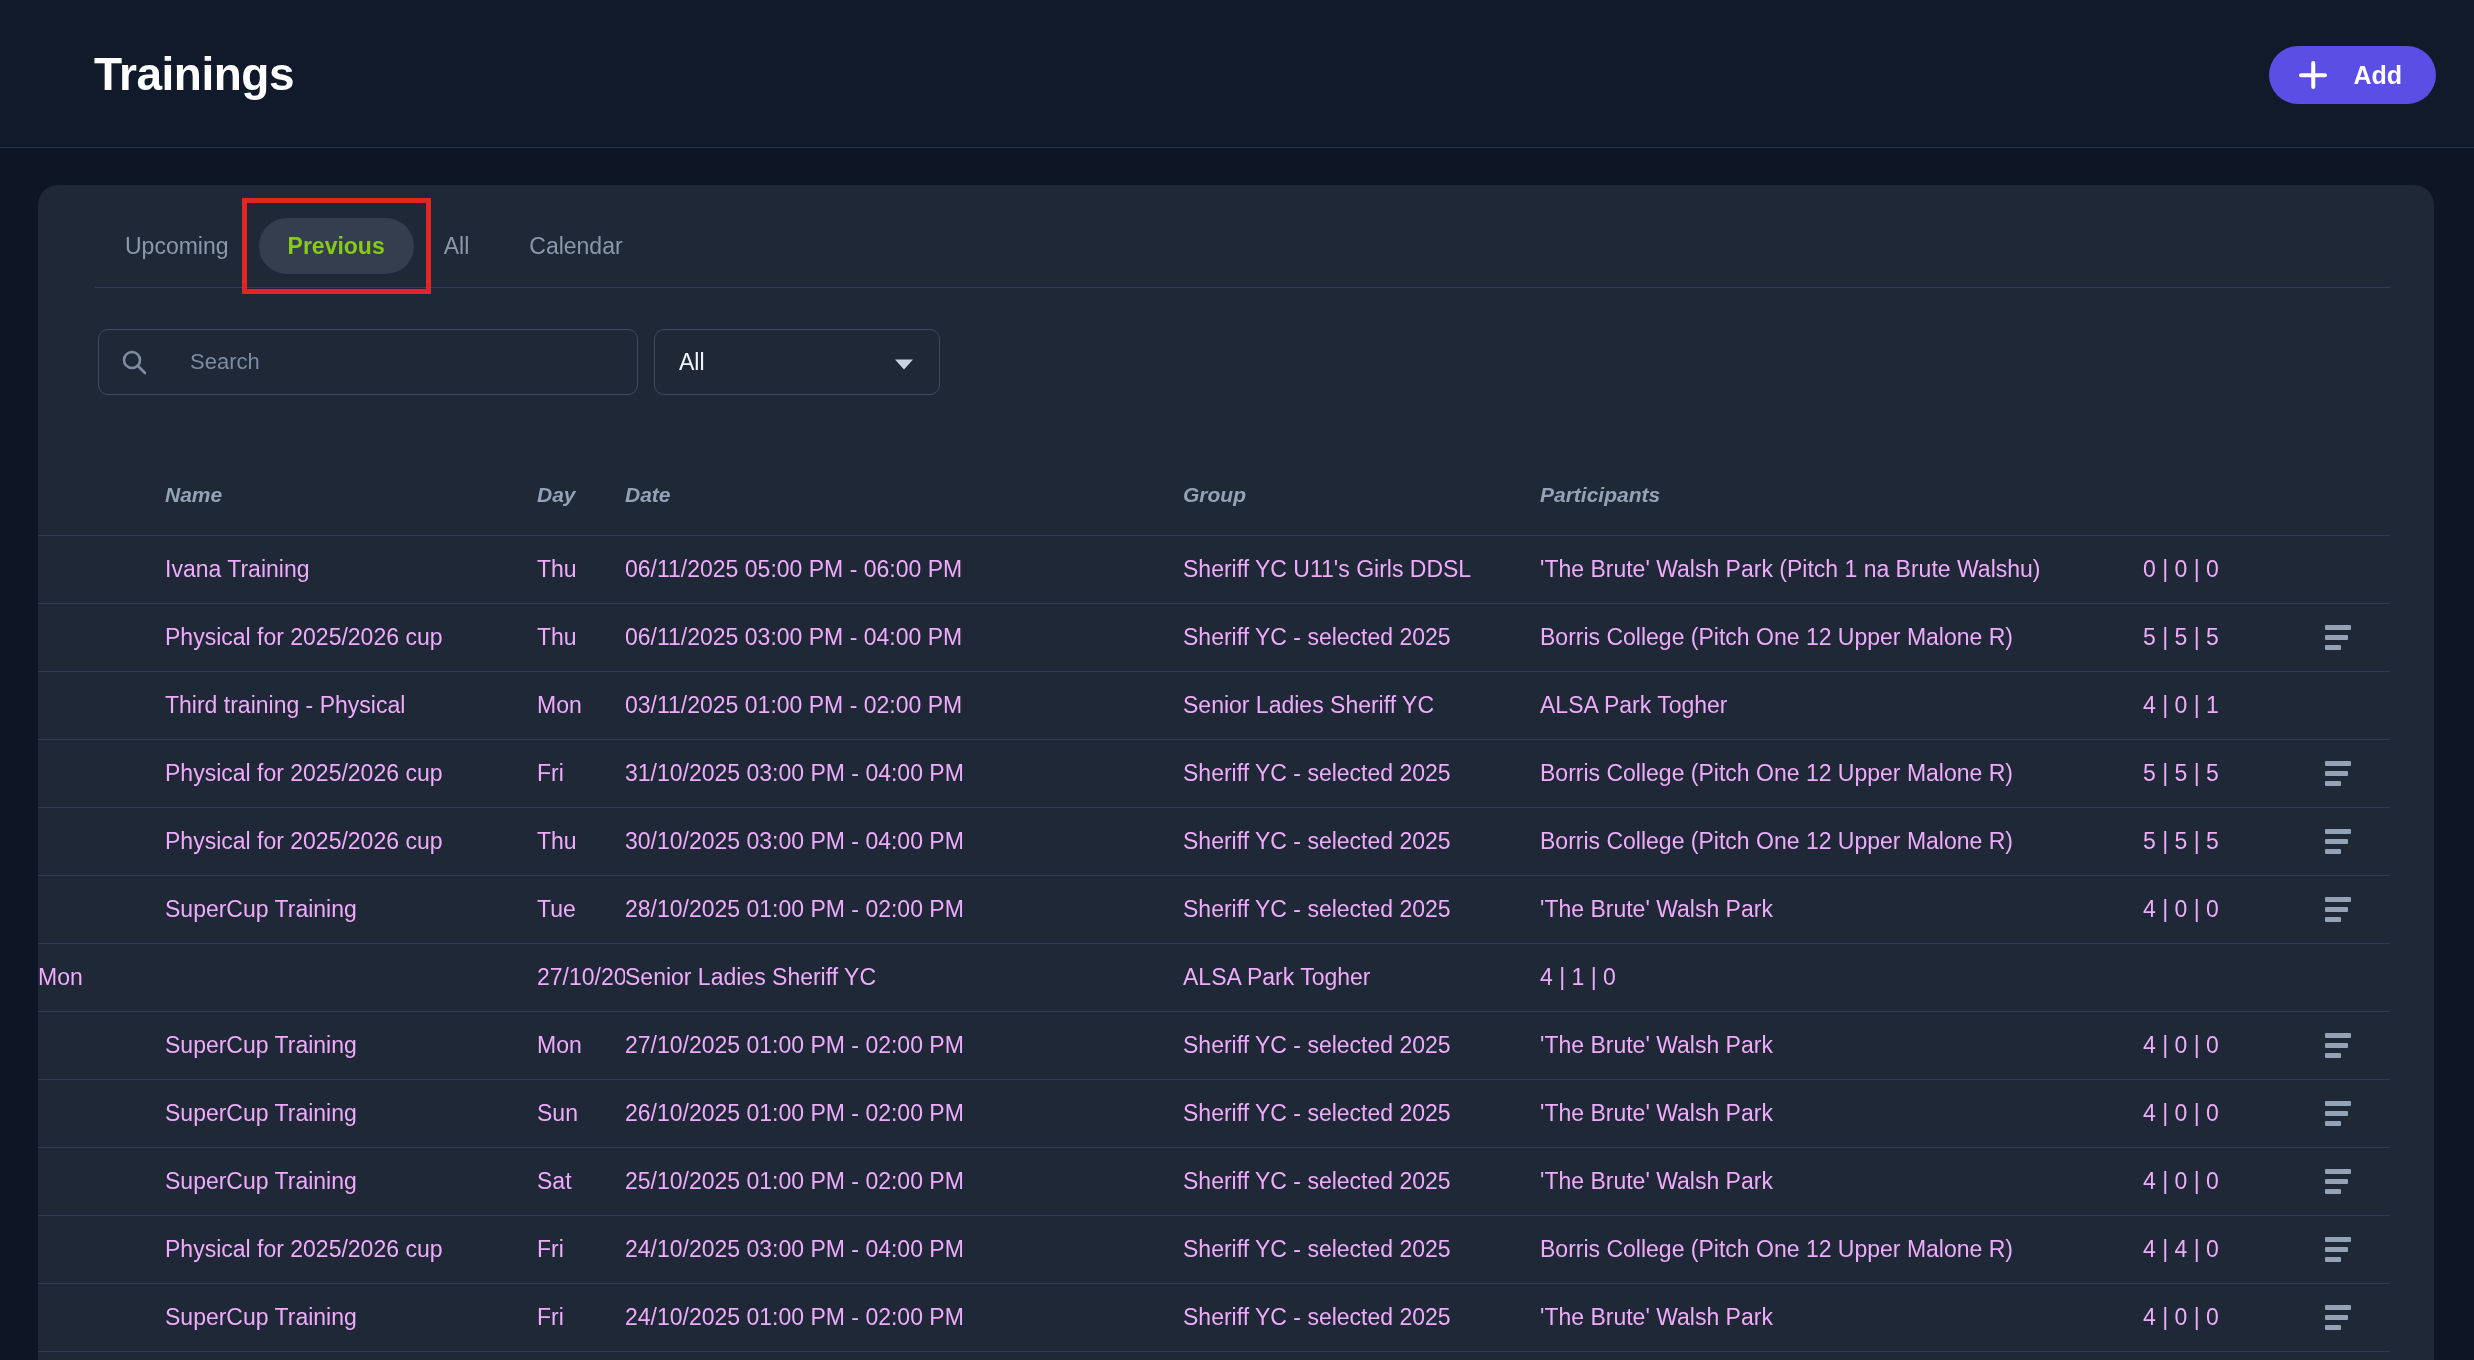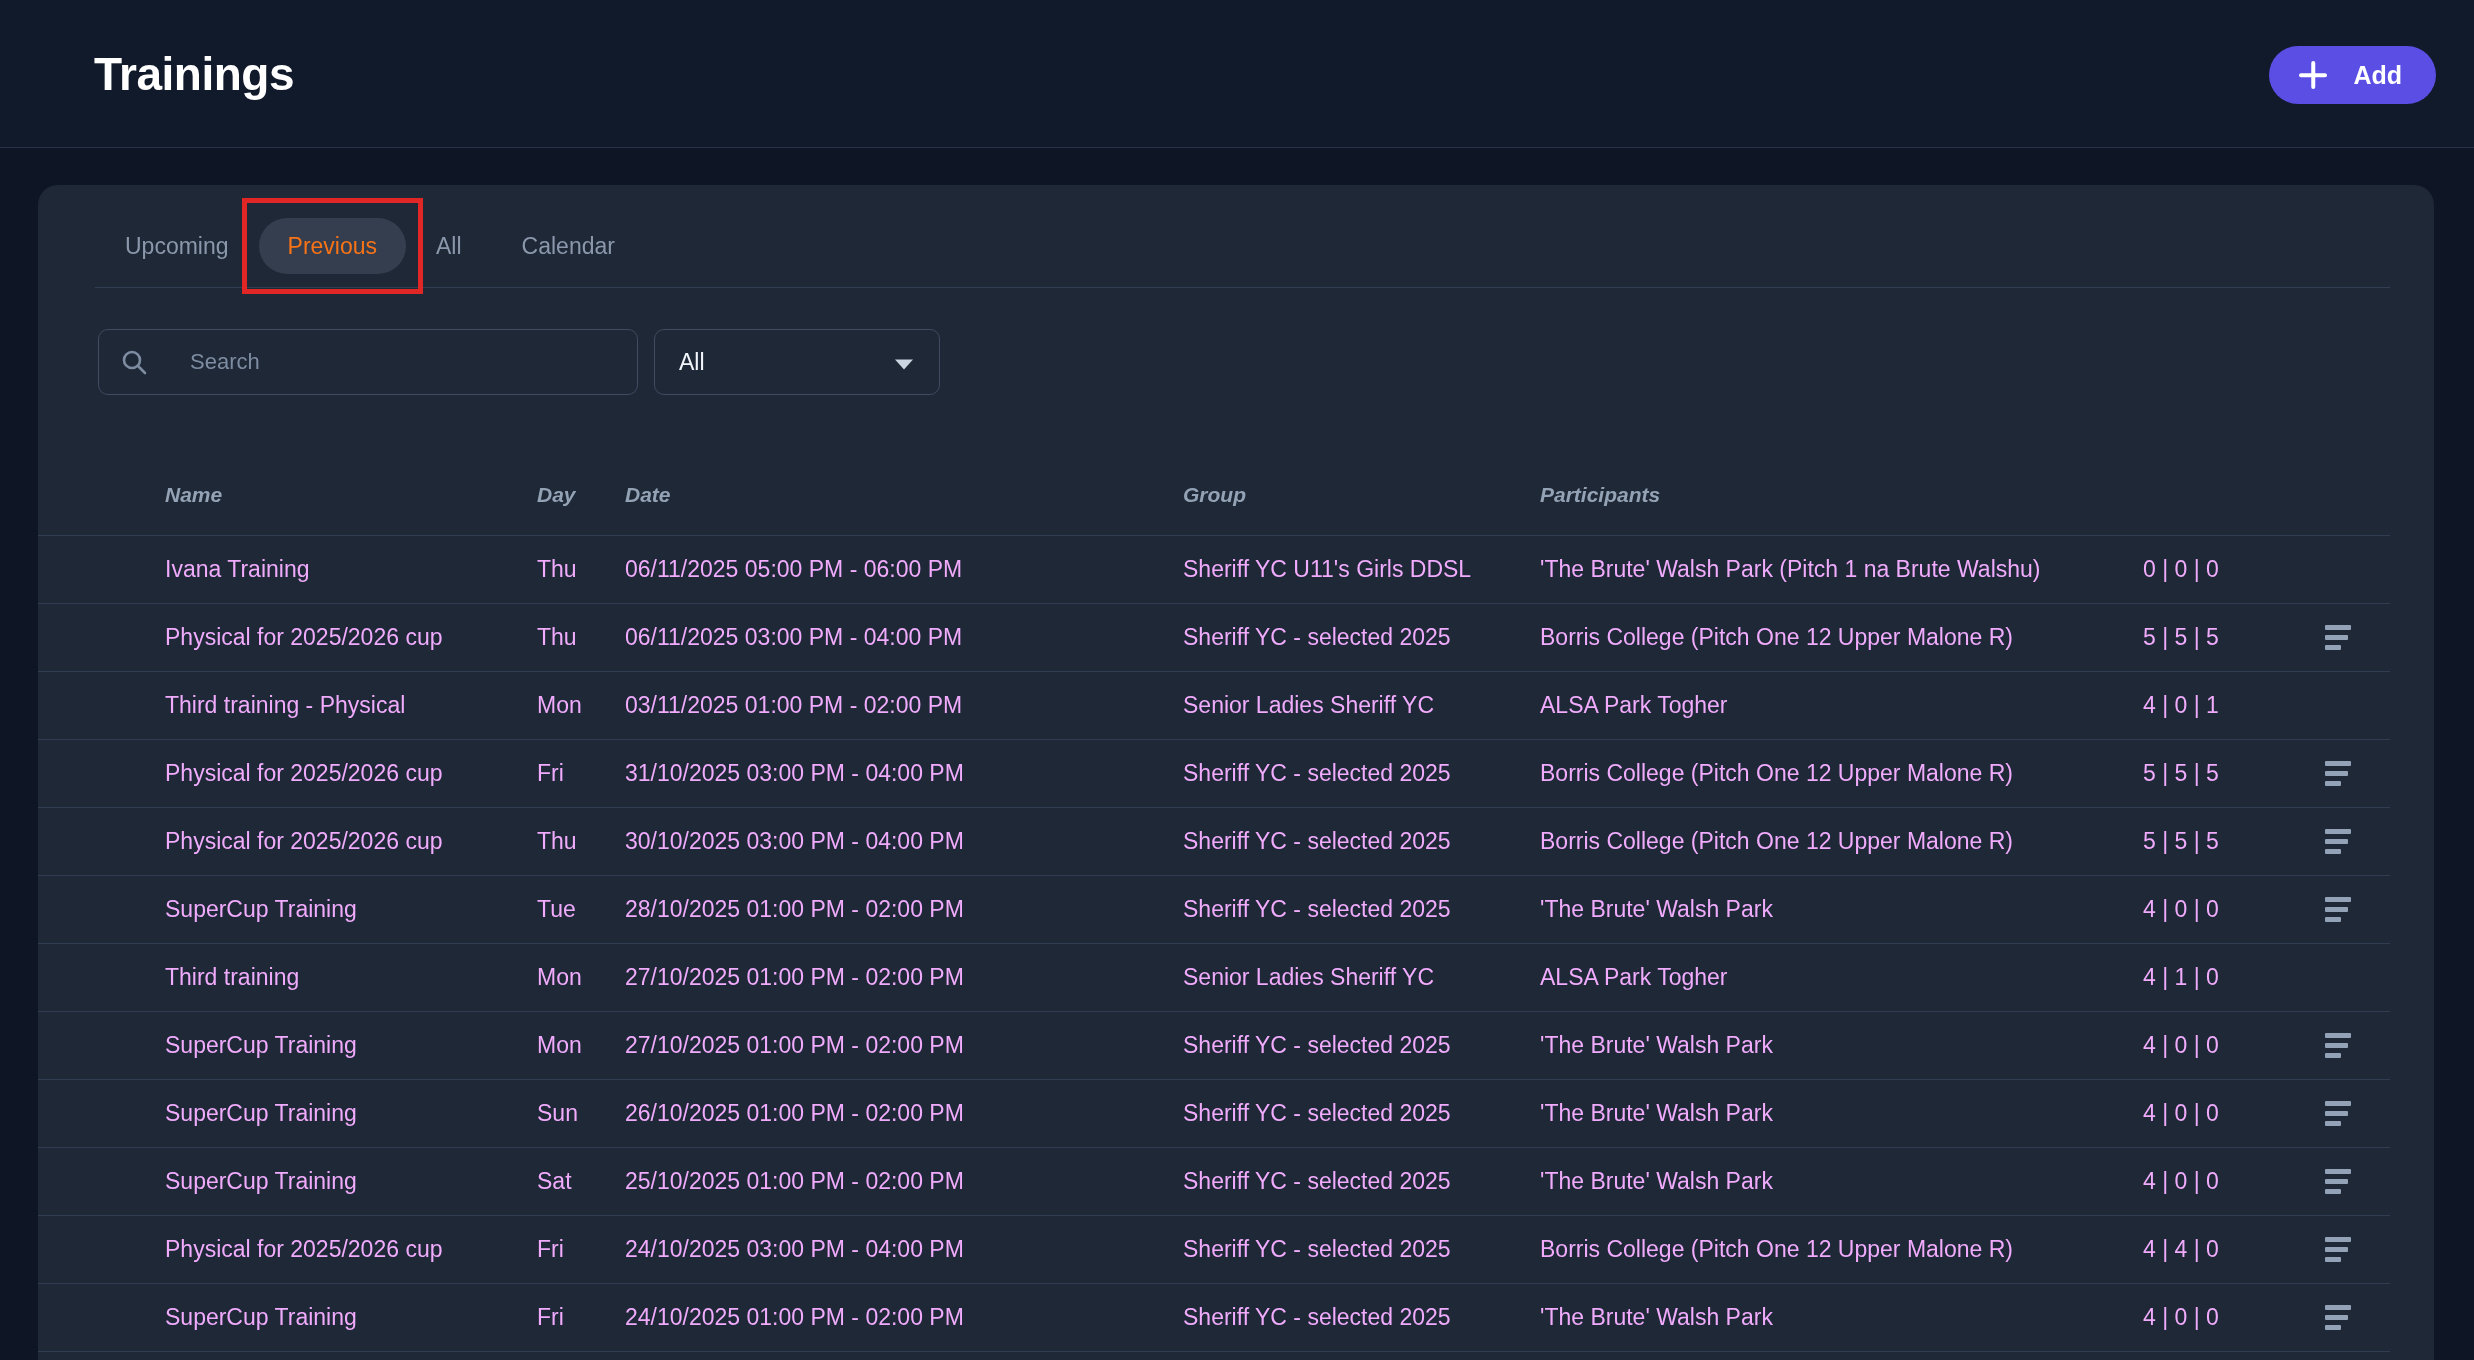"Previous" .tab--active { color: #f97316 -> #84cc16; font-weight: 400 -> 700 }
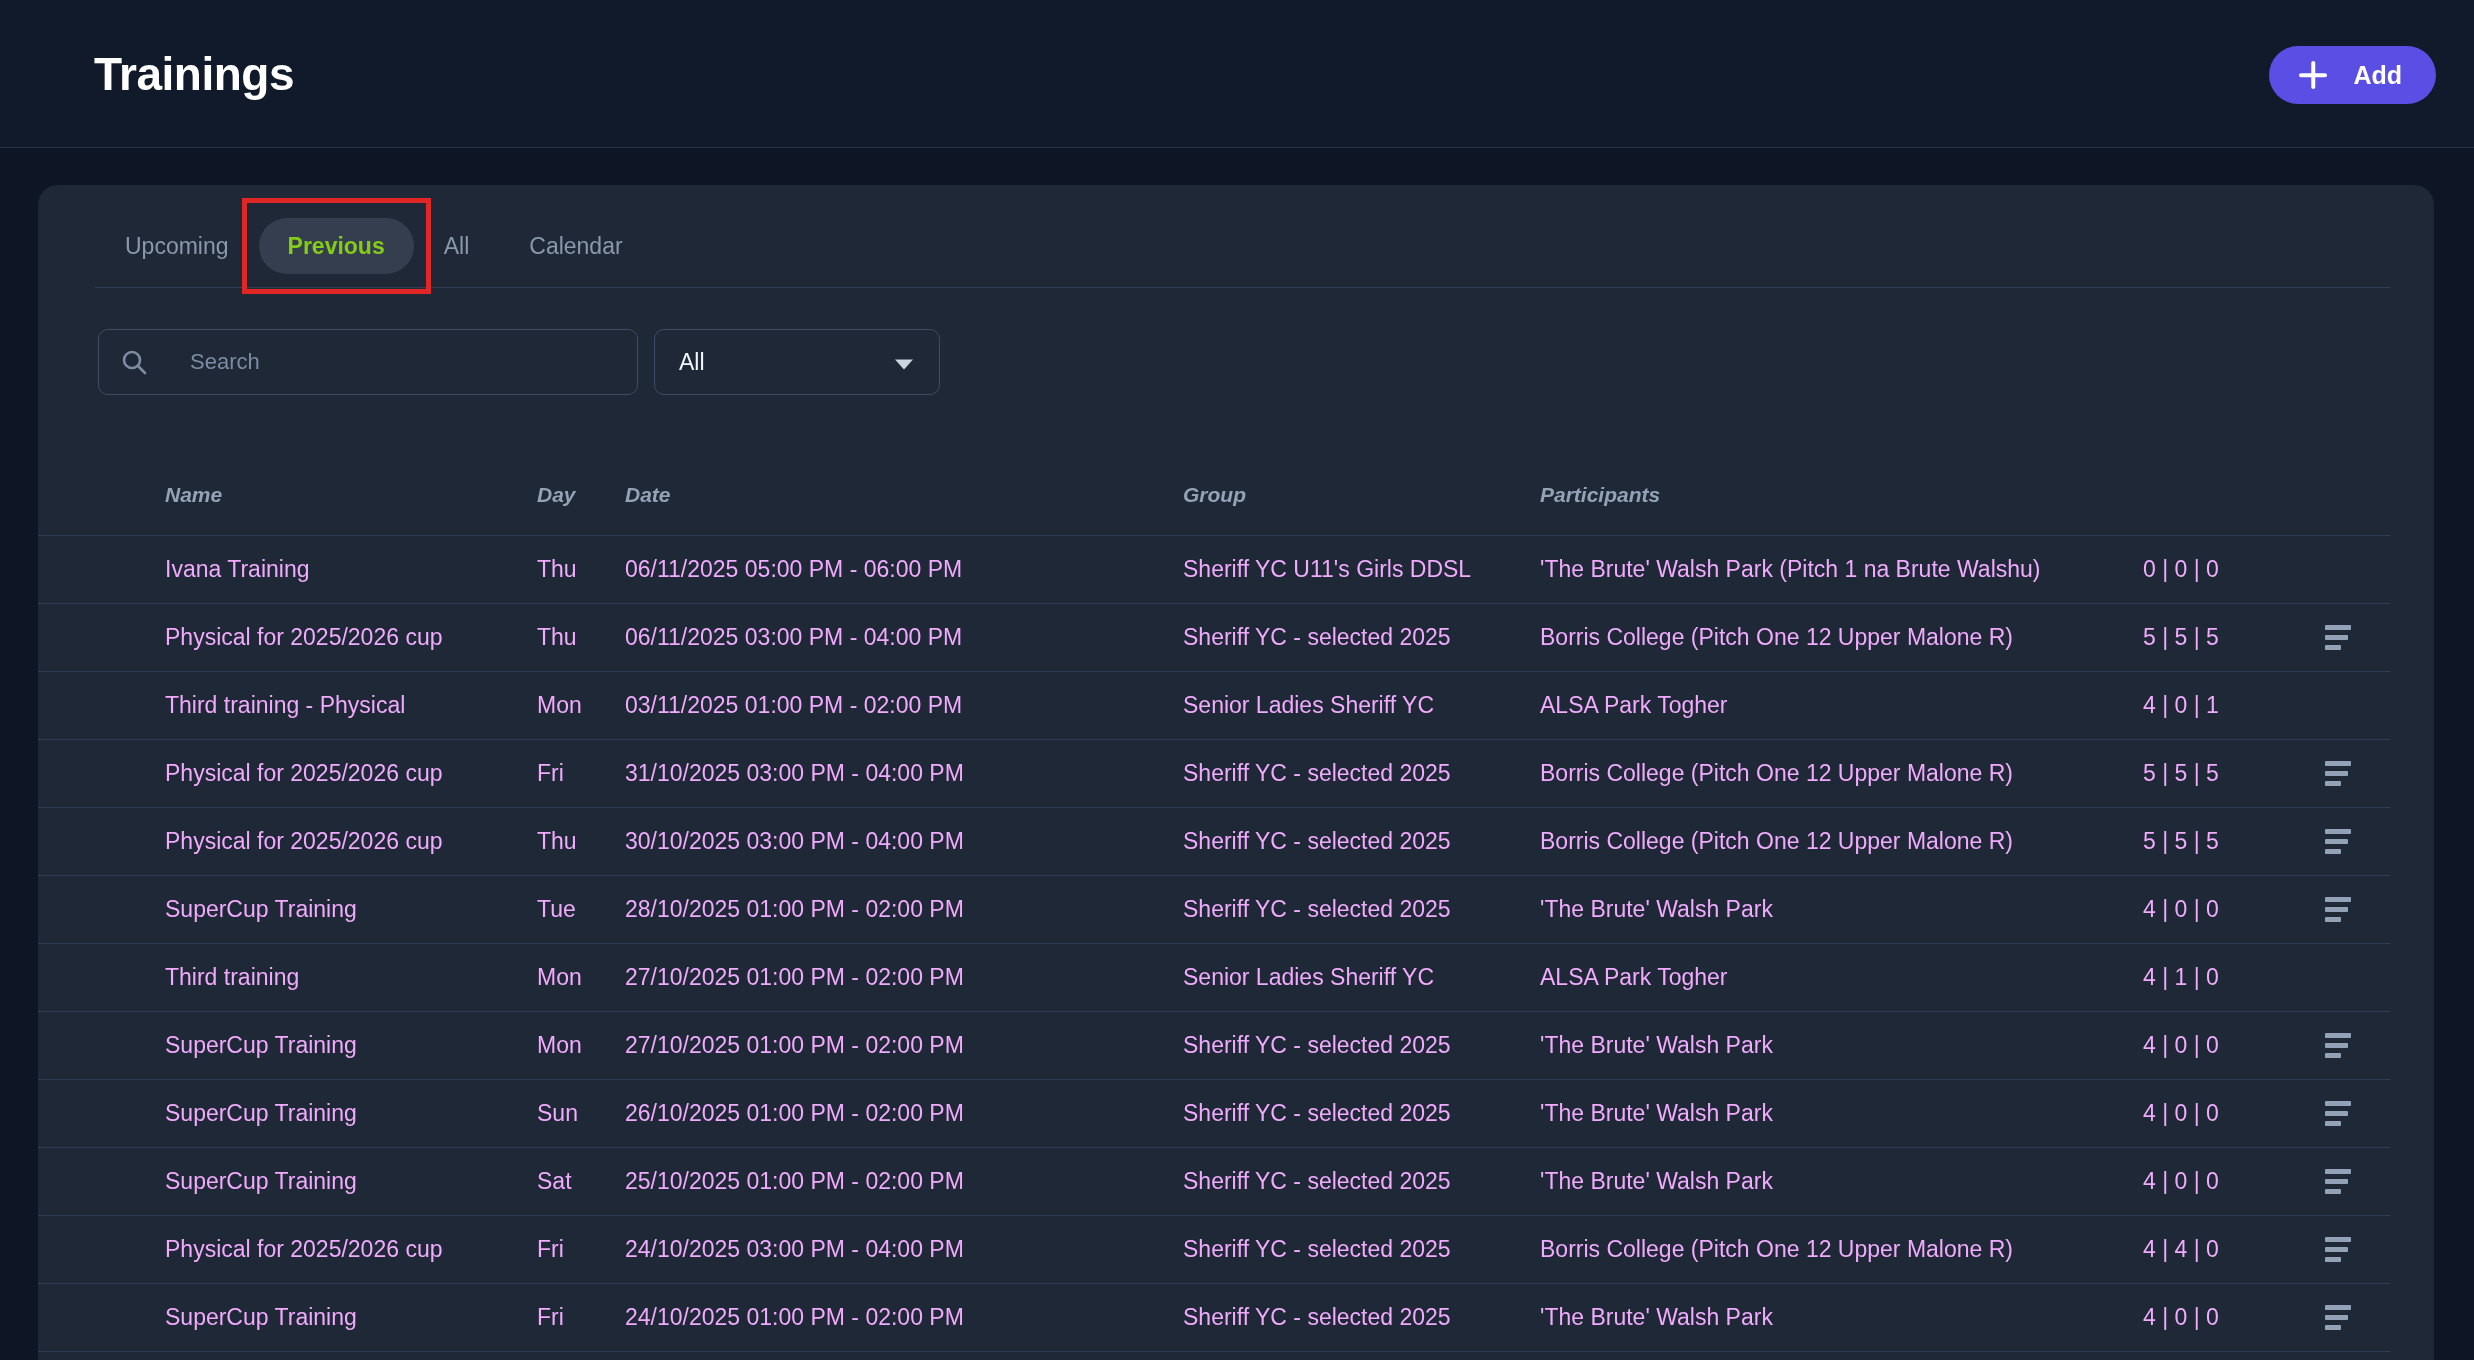"Third training" div.cell { html: <div>Third training</div> -> none }
